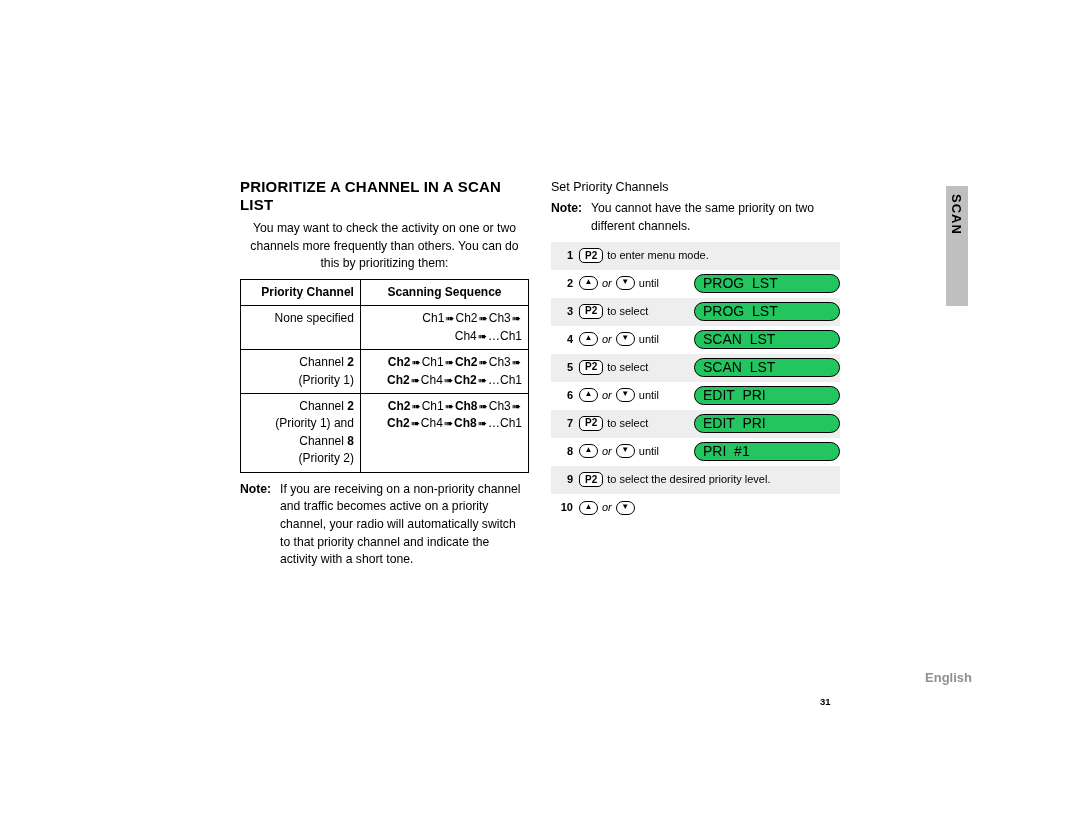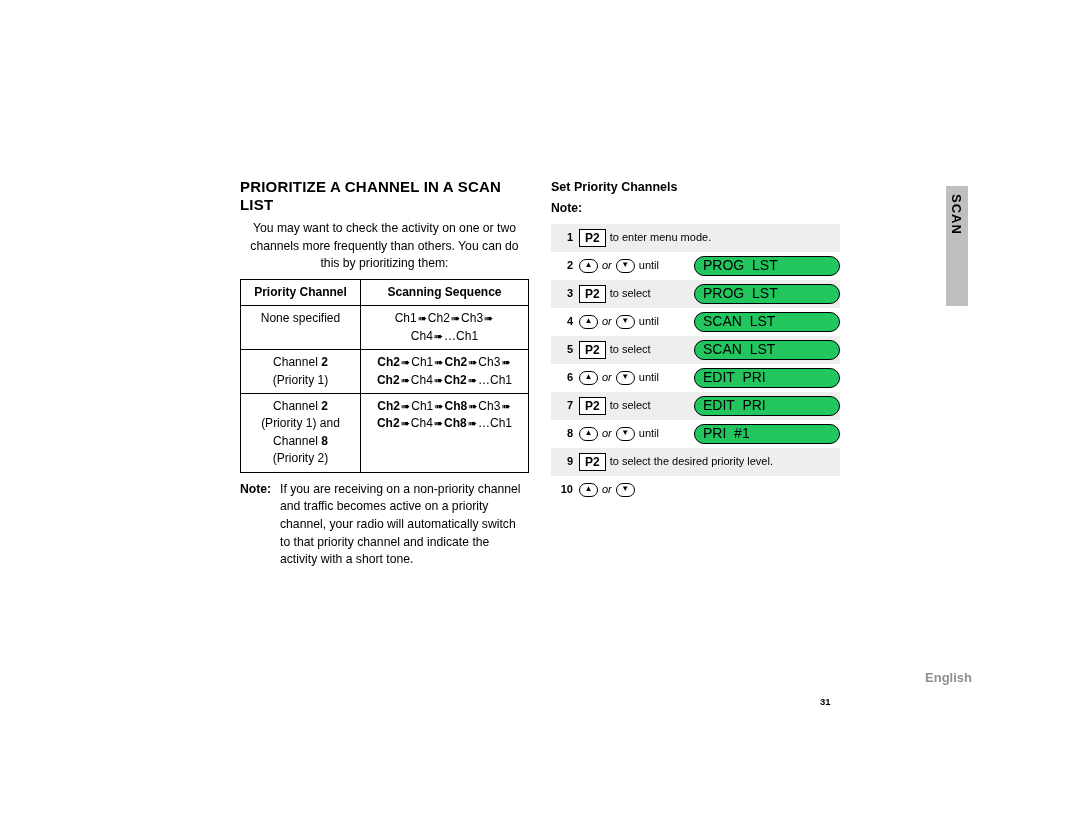"Set Priority Channels" h2.sub-title { font-weight: bold -> normal }
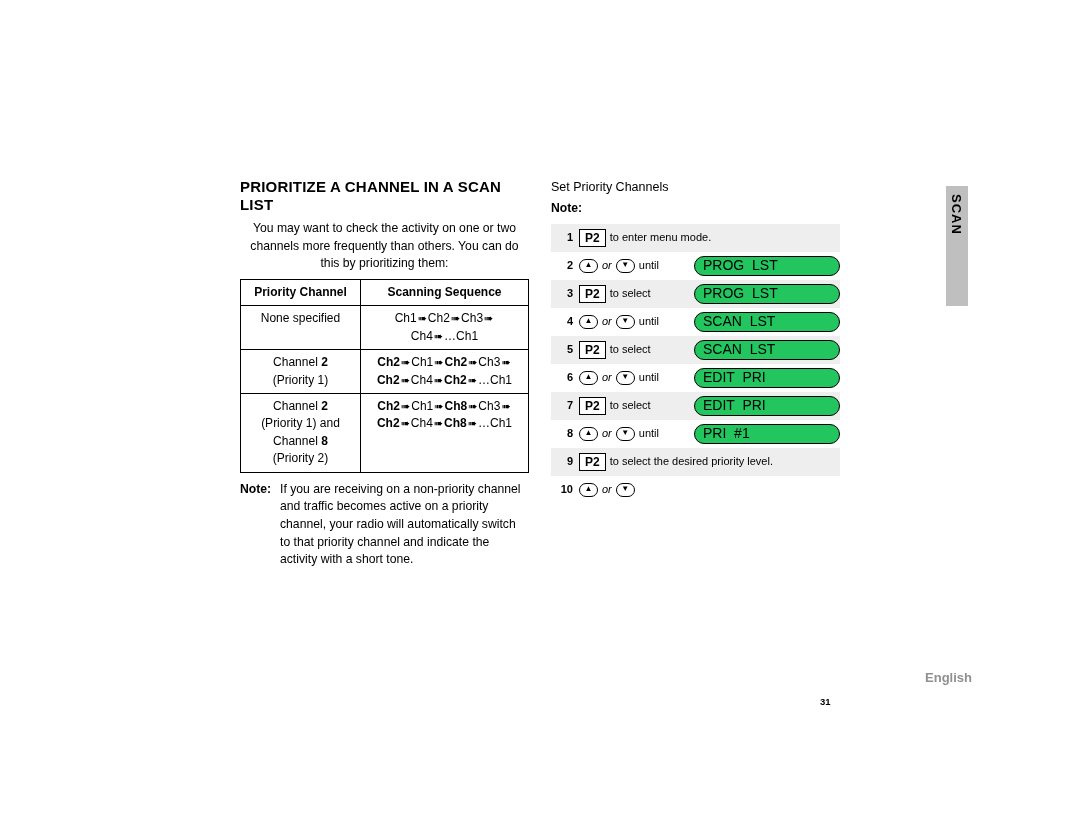"You cannot have the same" div.text { html: none -> <div>You cannot have the same priority on two different channels.</div> }
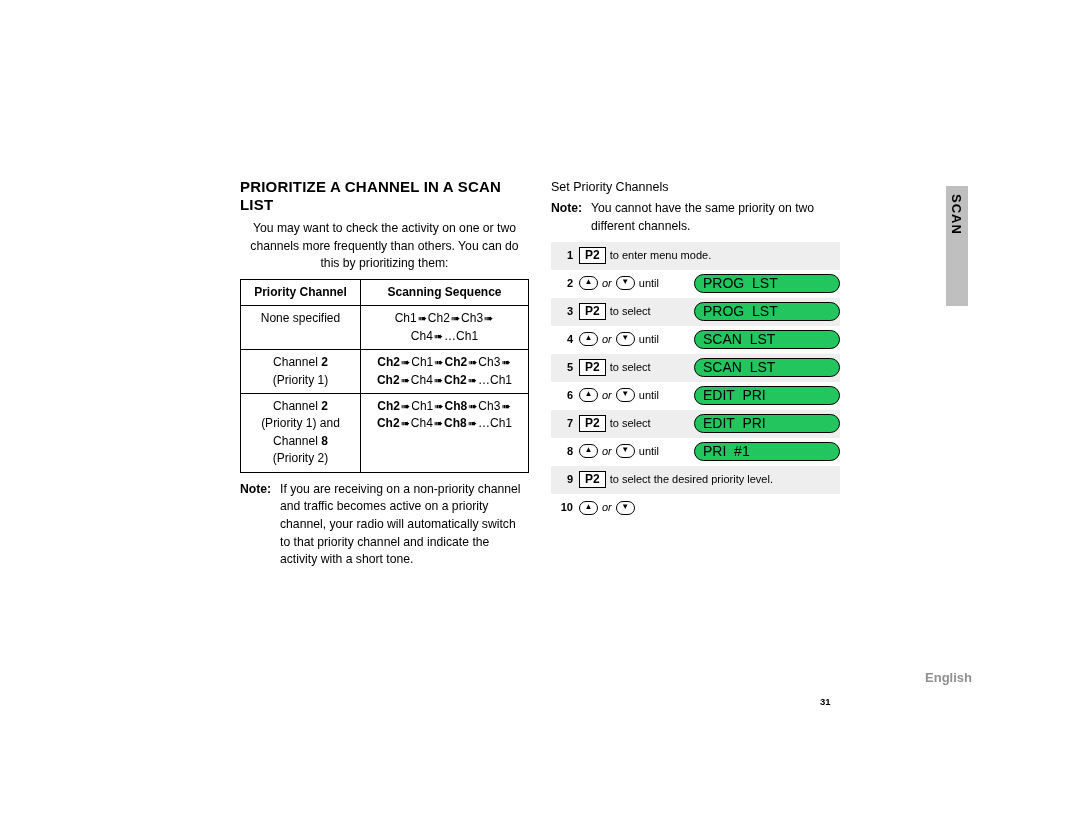"P2" .p2-btn { border-radius: 0 -> 5px; font-size: 12px -> 10px }
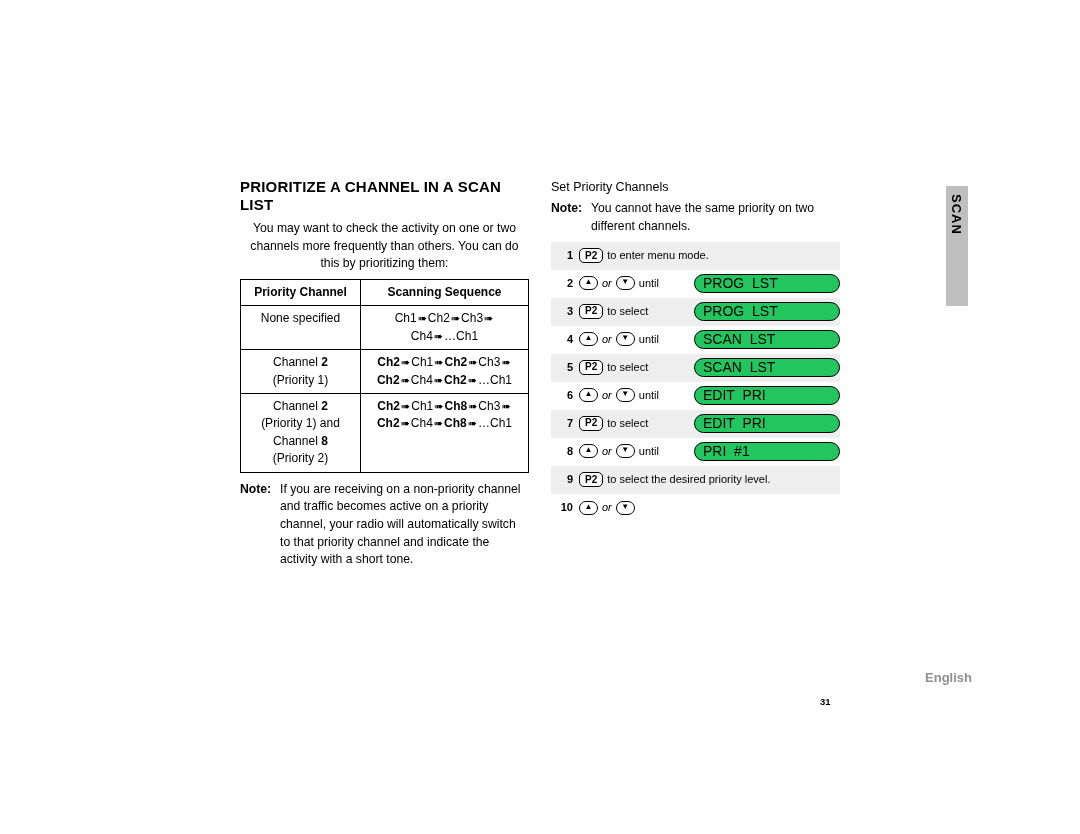"Priority Channel" table.priority th, table.priority td { text-align: center -> right }
